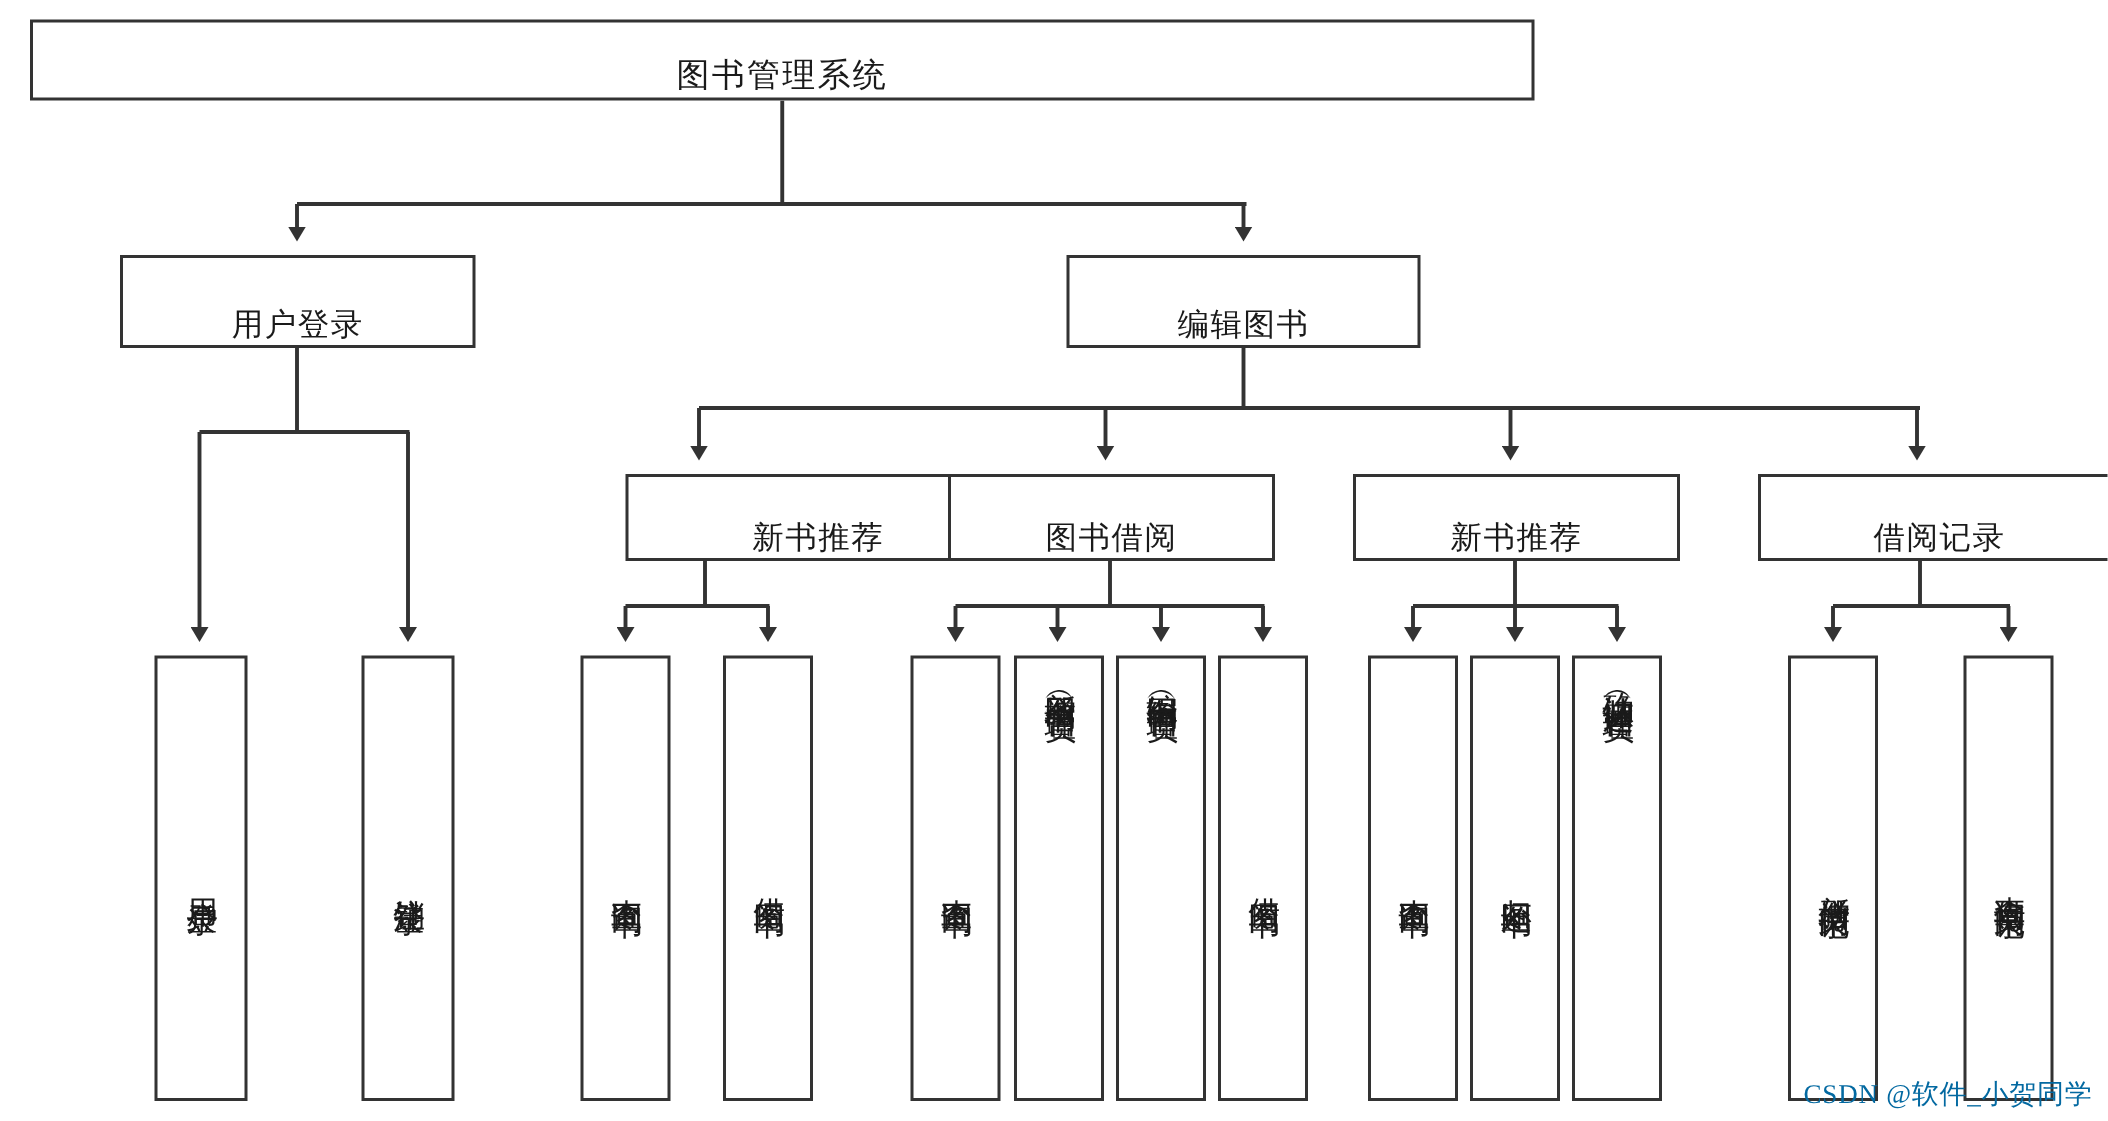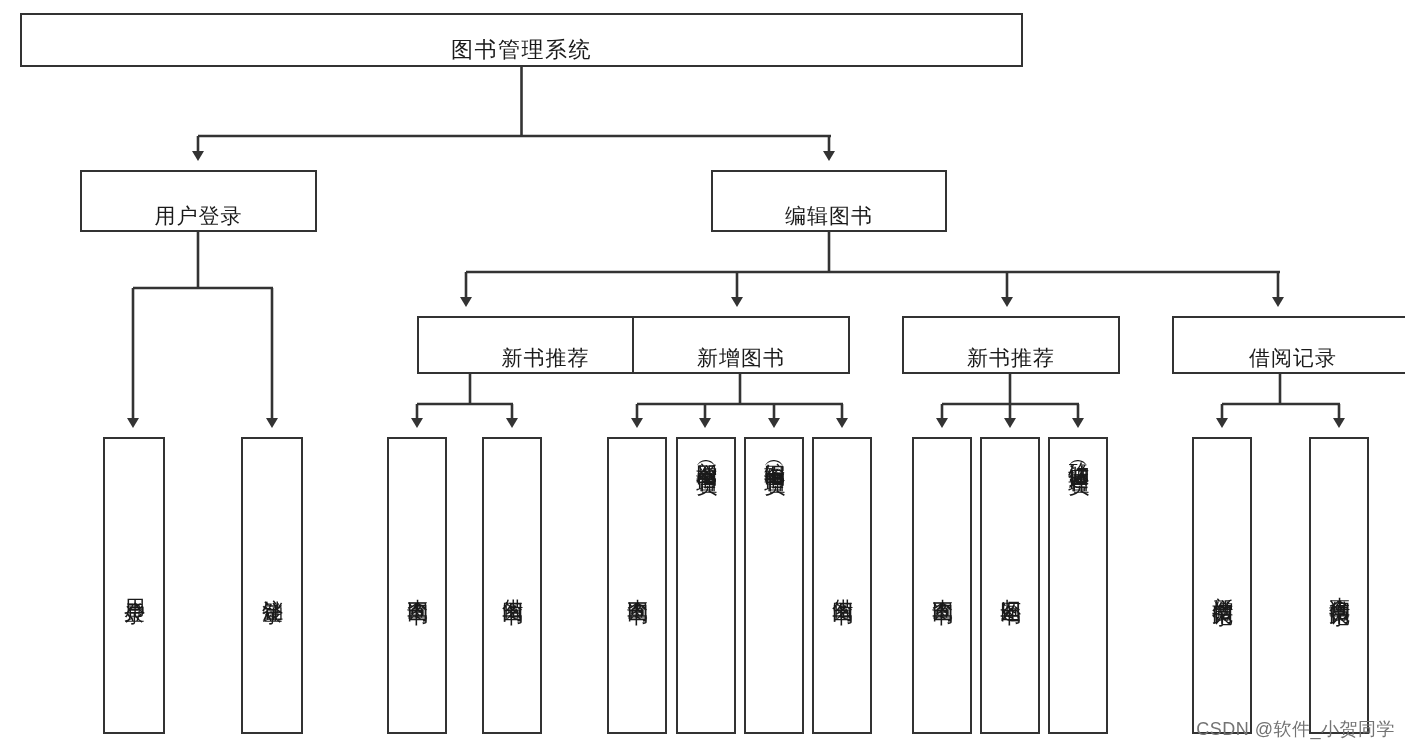"新增图书" span { text: 新增图书 -> 图书借阅 }
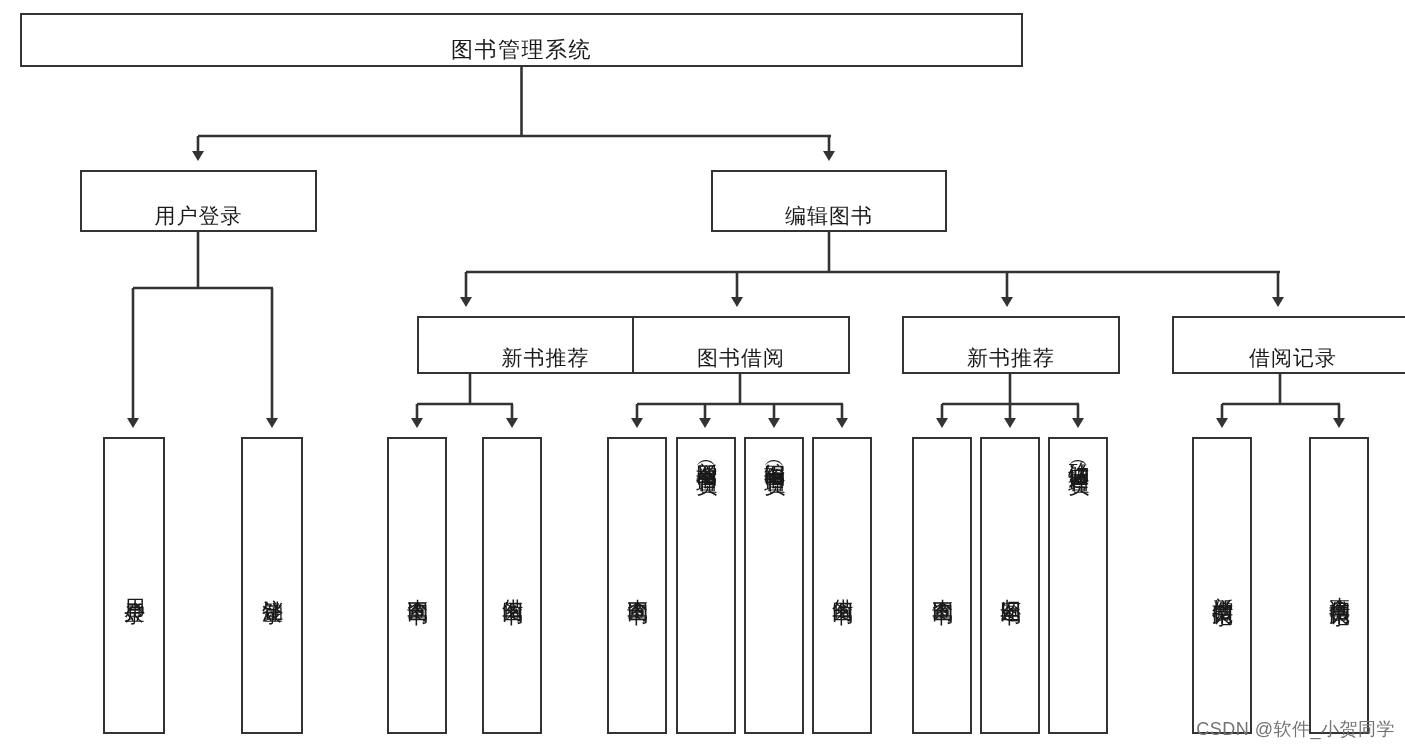"CSDN @软件_小贺同学" .watermark { color: #737373 -> #0369a1; font-family: Liberation Sans, sans-serif -> Liberation Serif, serif }
